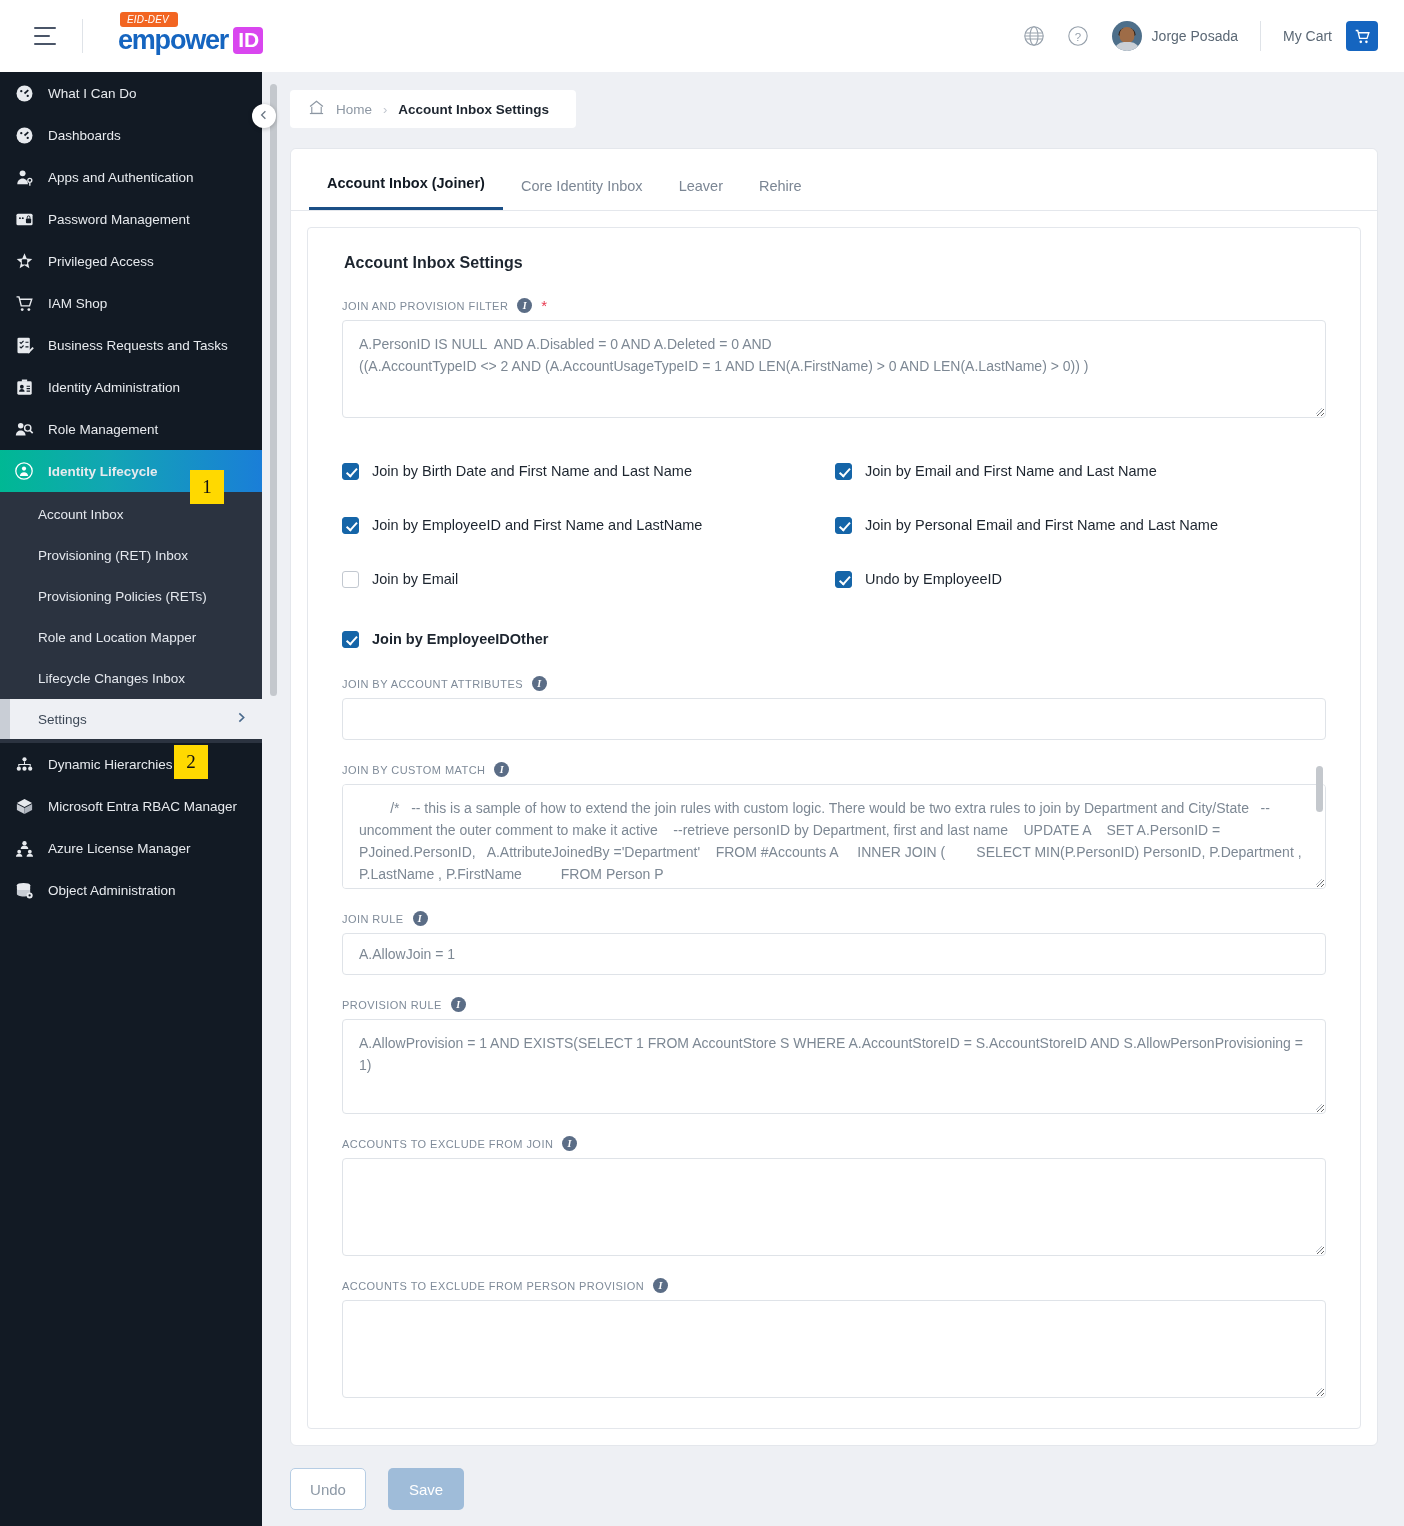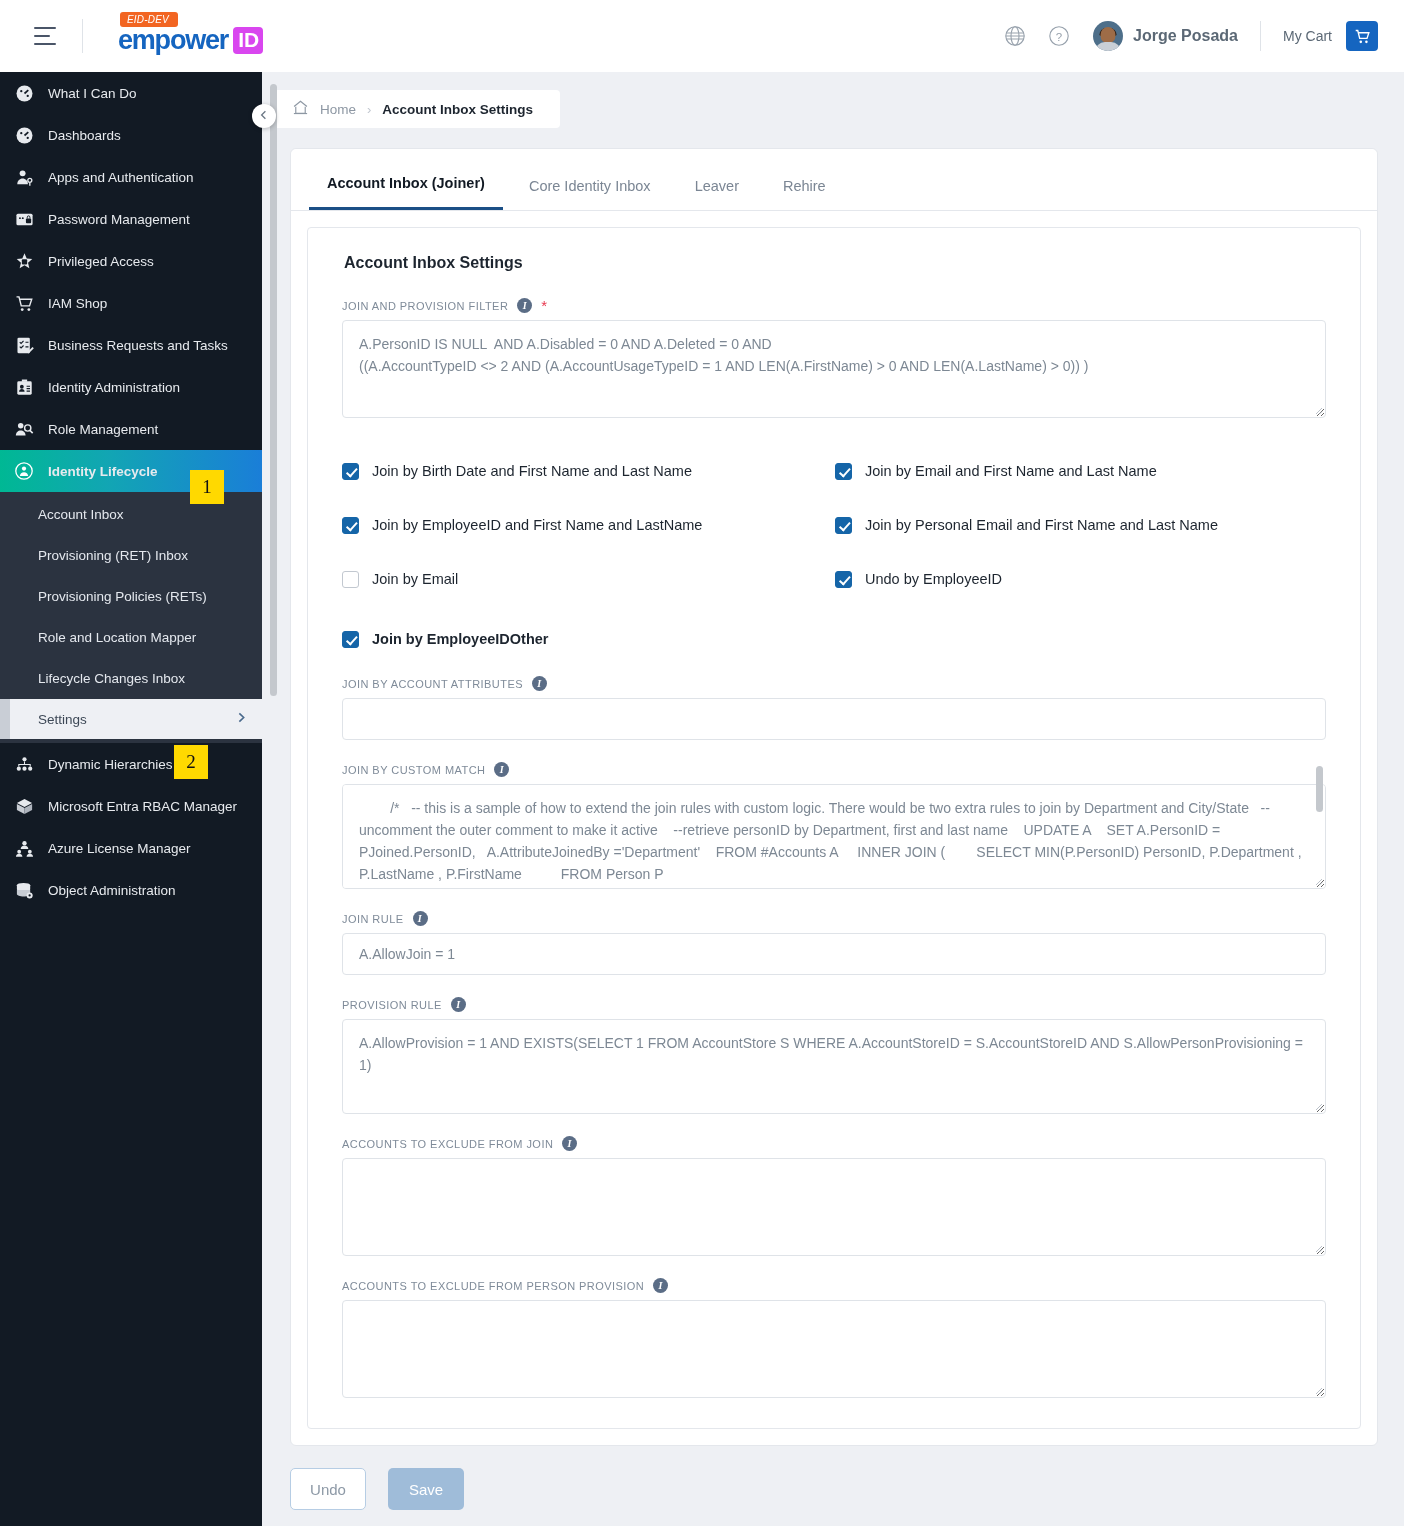"Jorge Posada" .user-name { font-size: 16px -> 14px; font-weight: bold -> none }
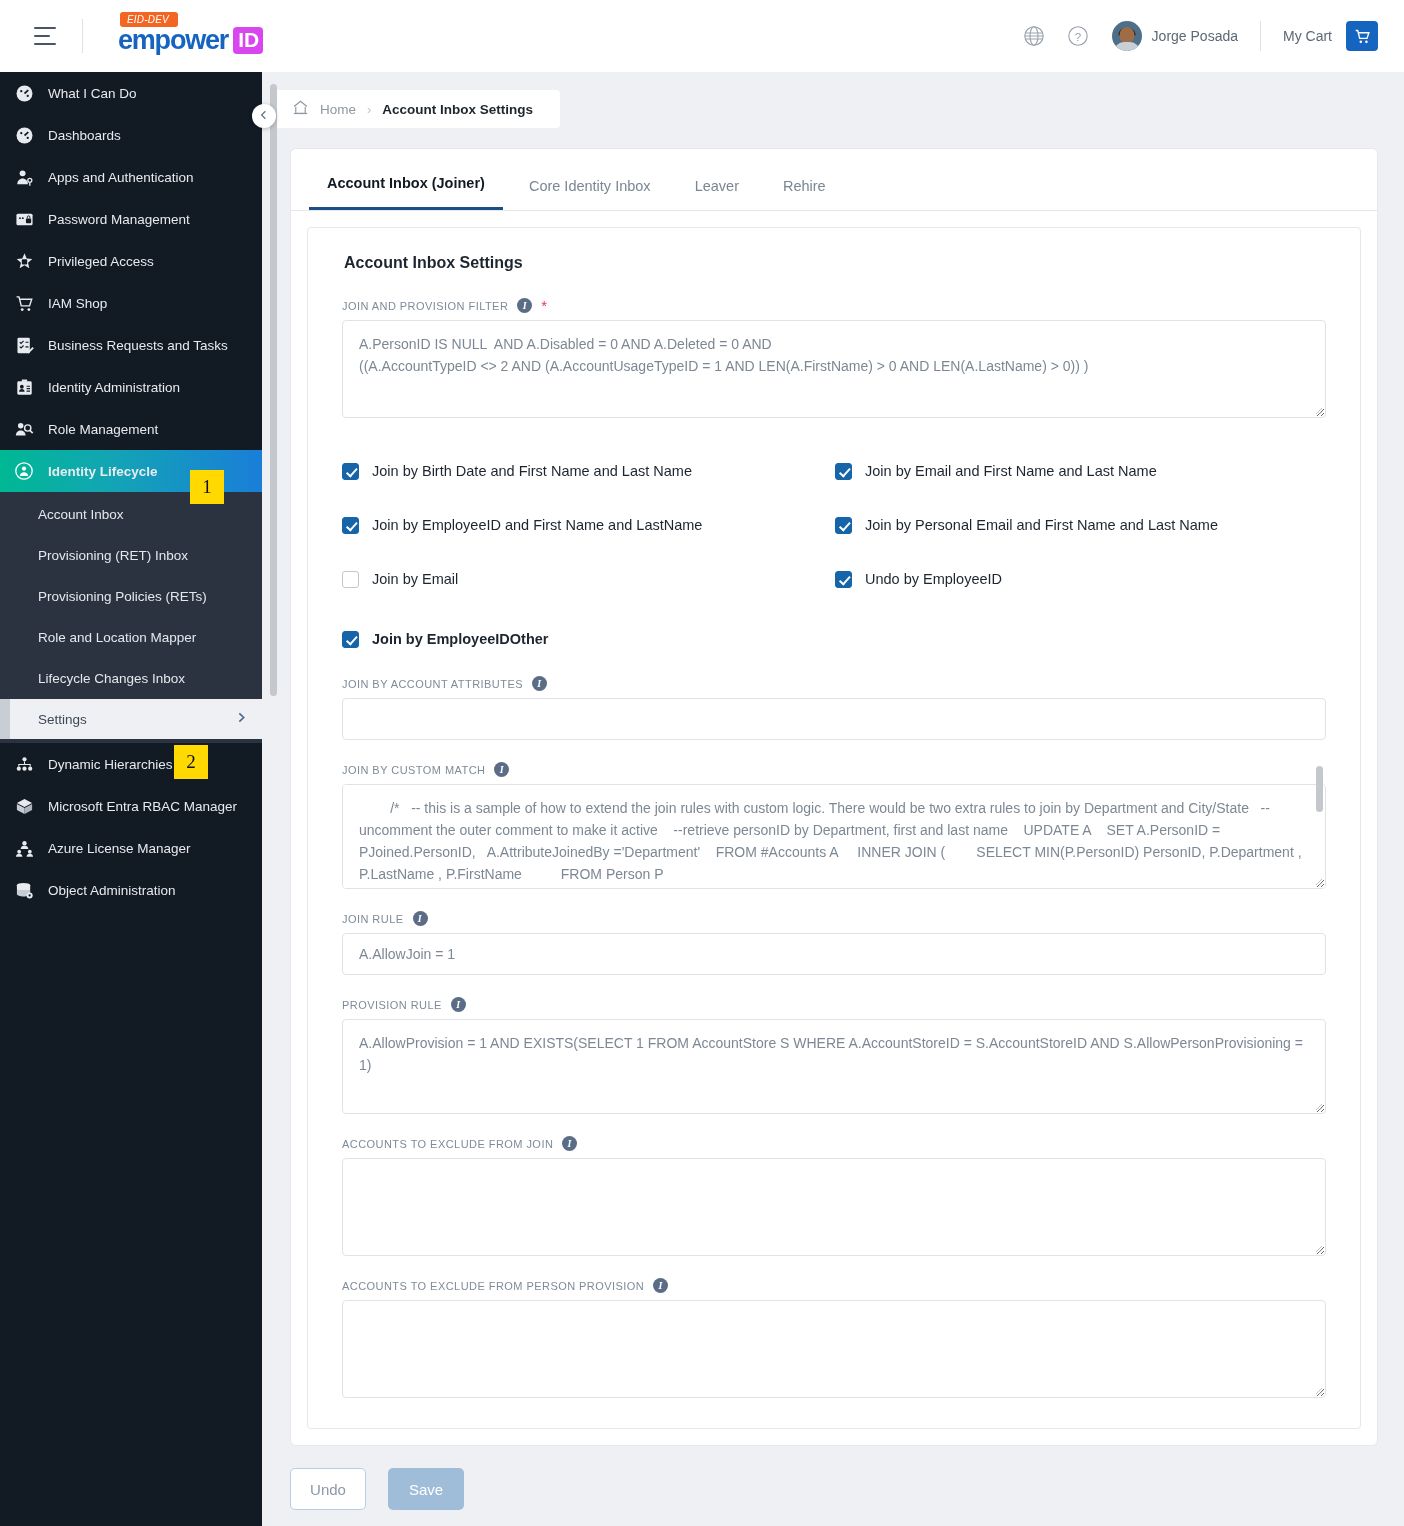"Home" .breadcrumb { margin: 18px 0 0 12px -> 18px 0 0 28px }
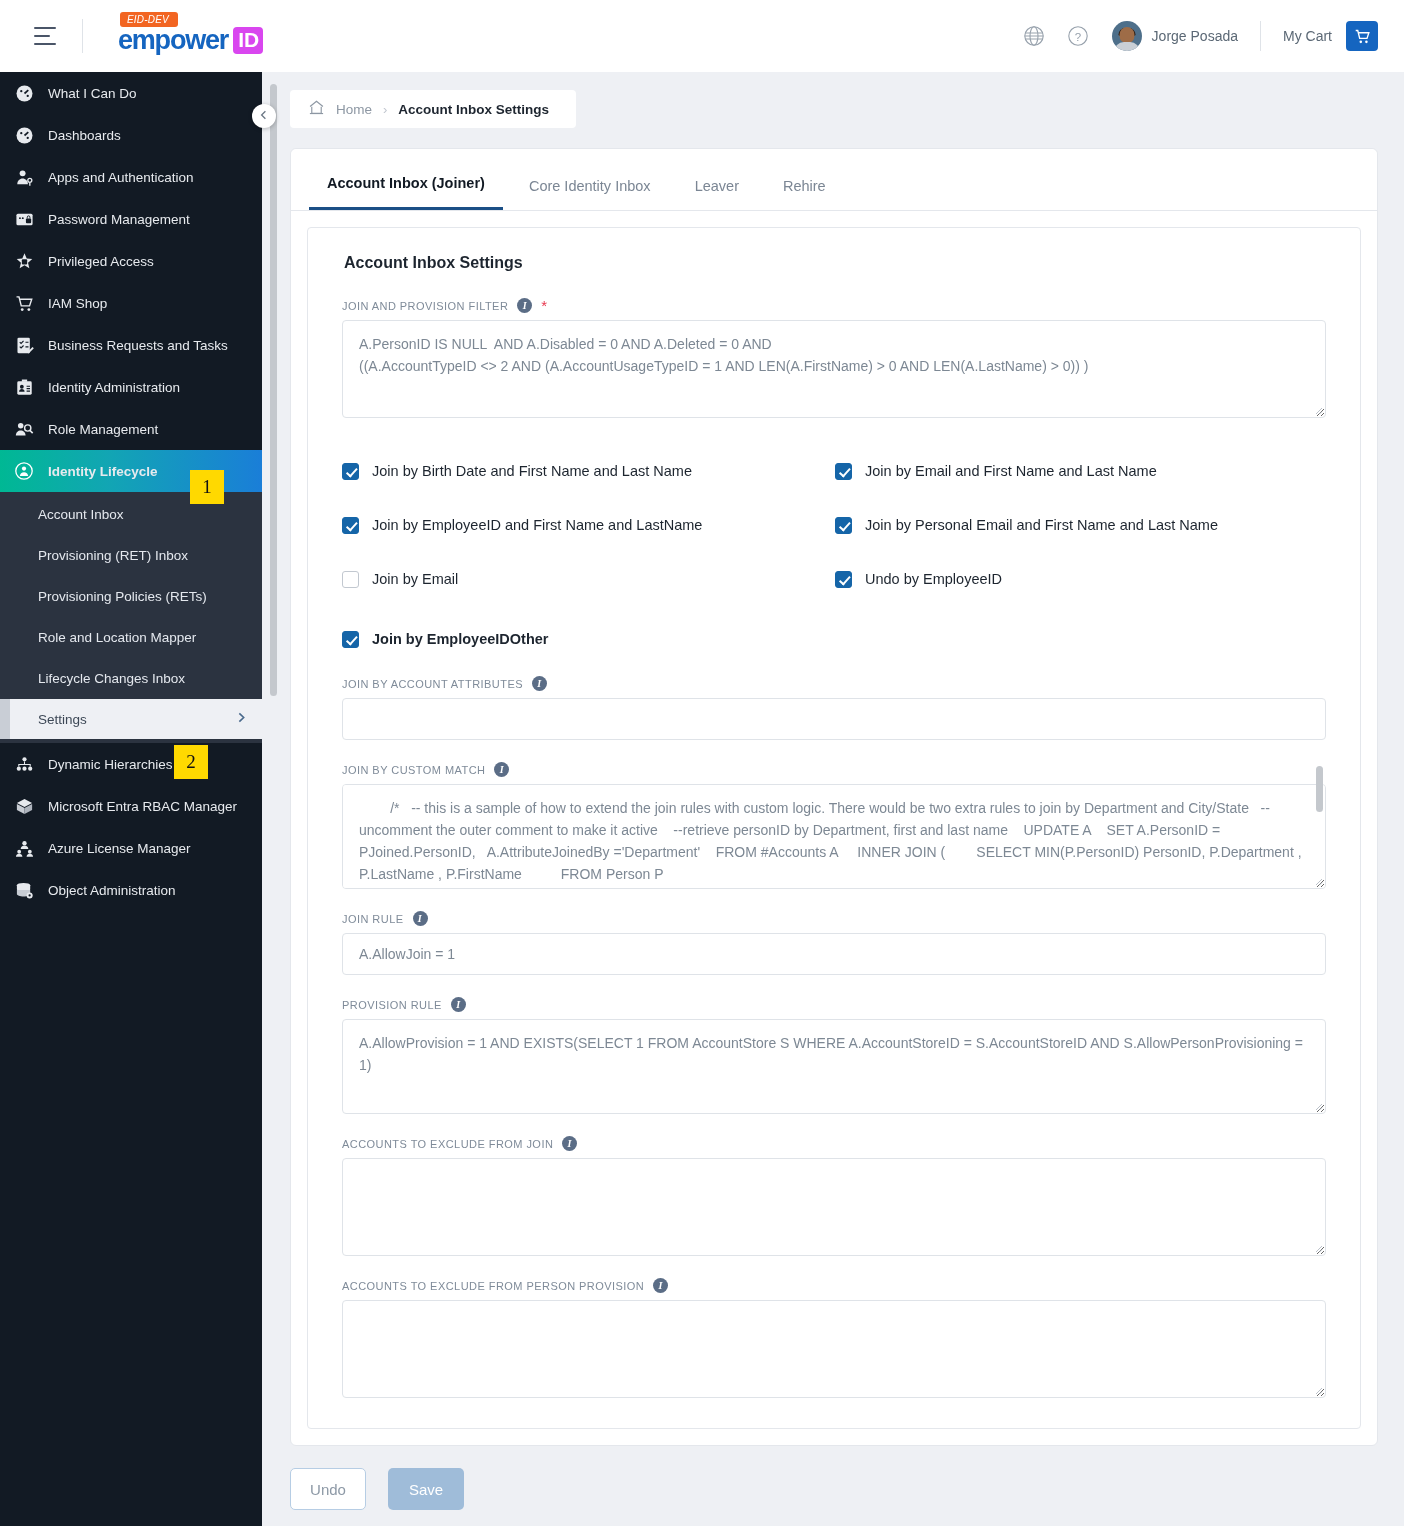"Account Inbox (Joiner)" .tabs { gap: 8px -> 0 }
